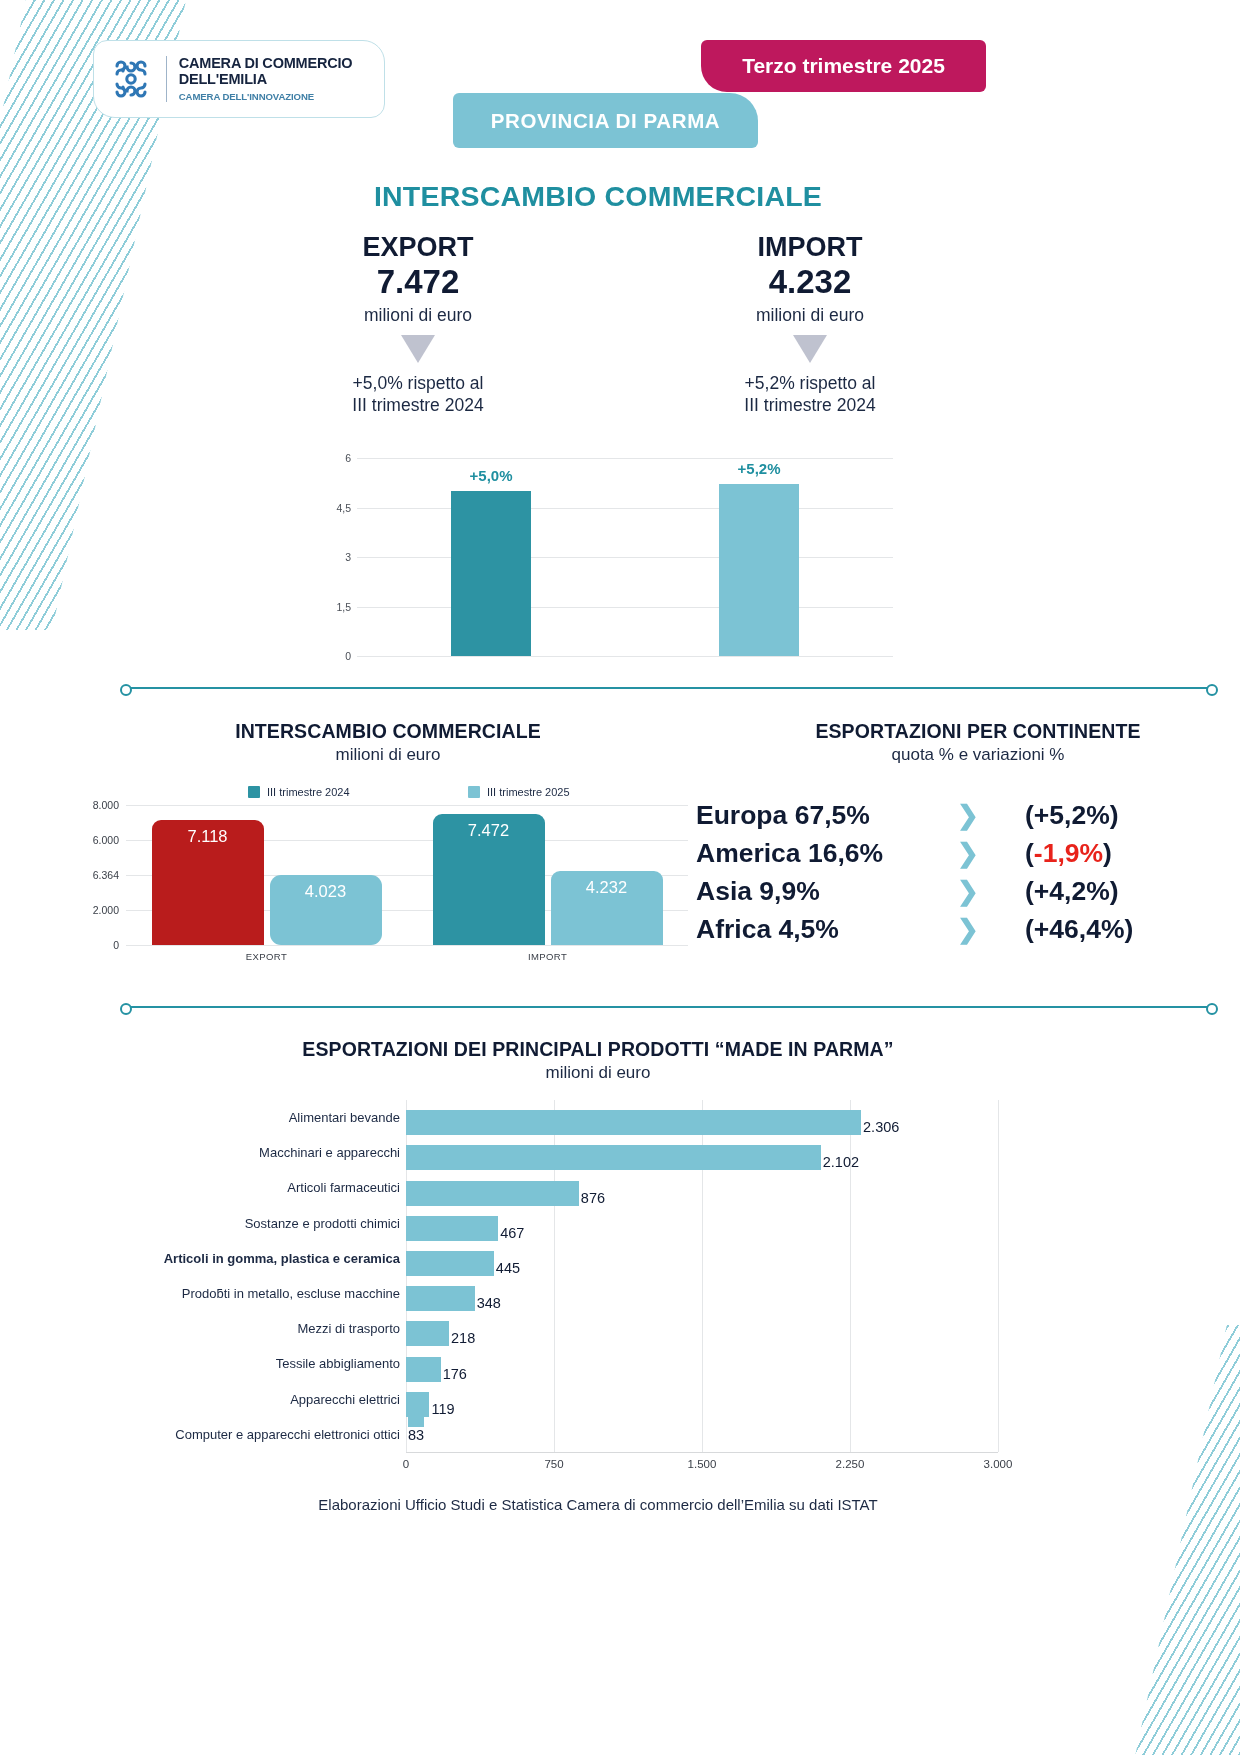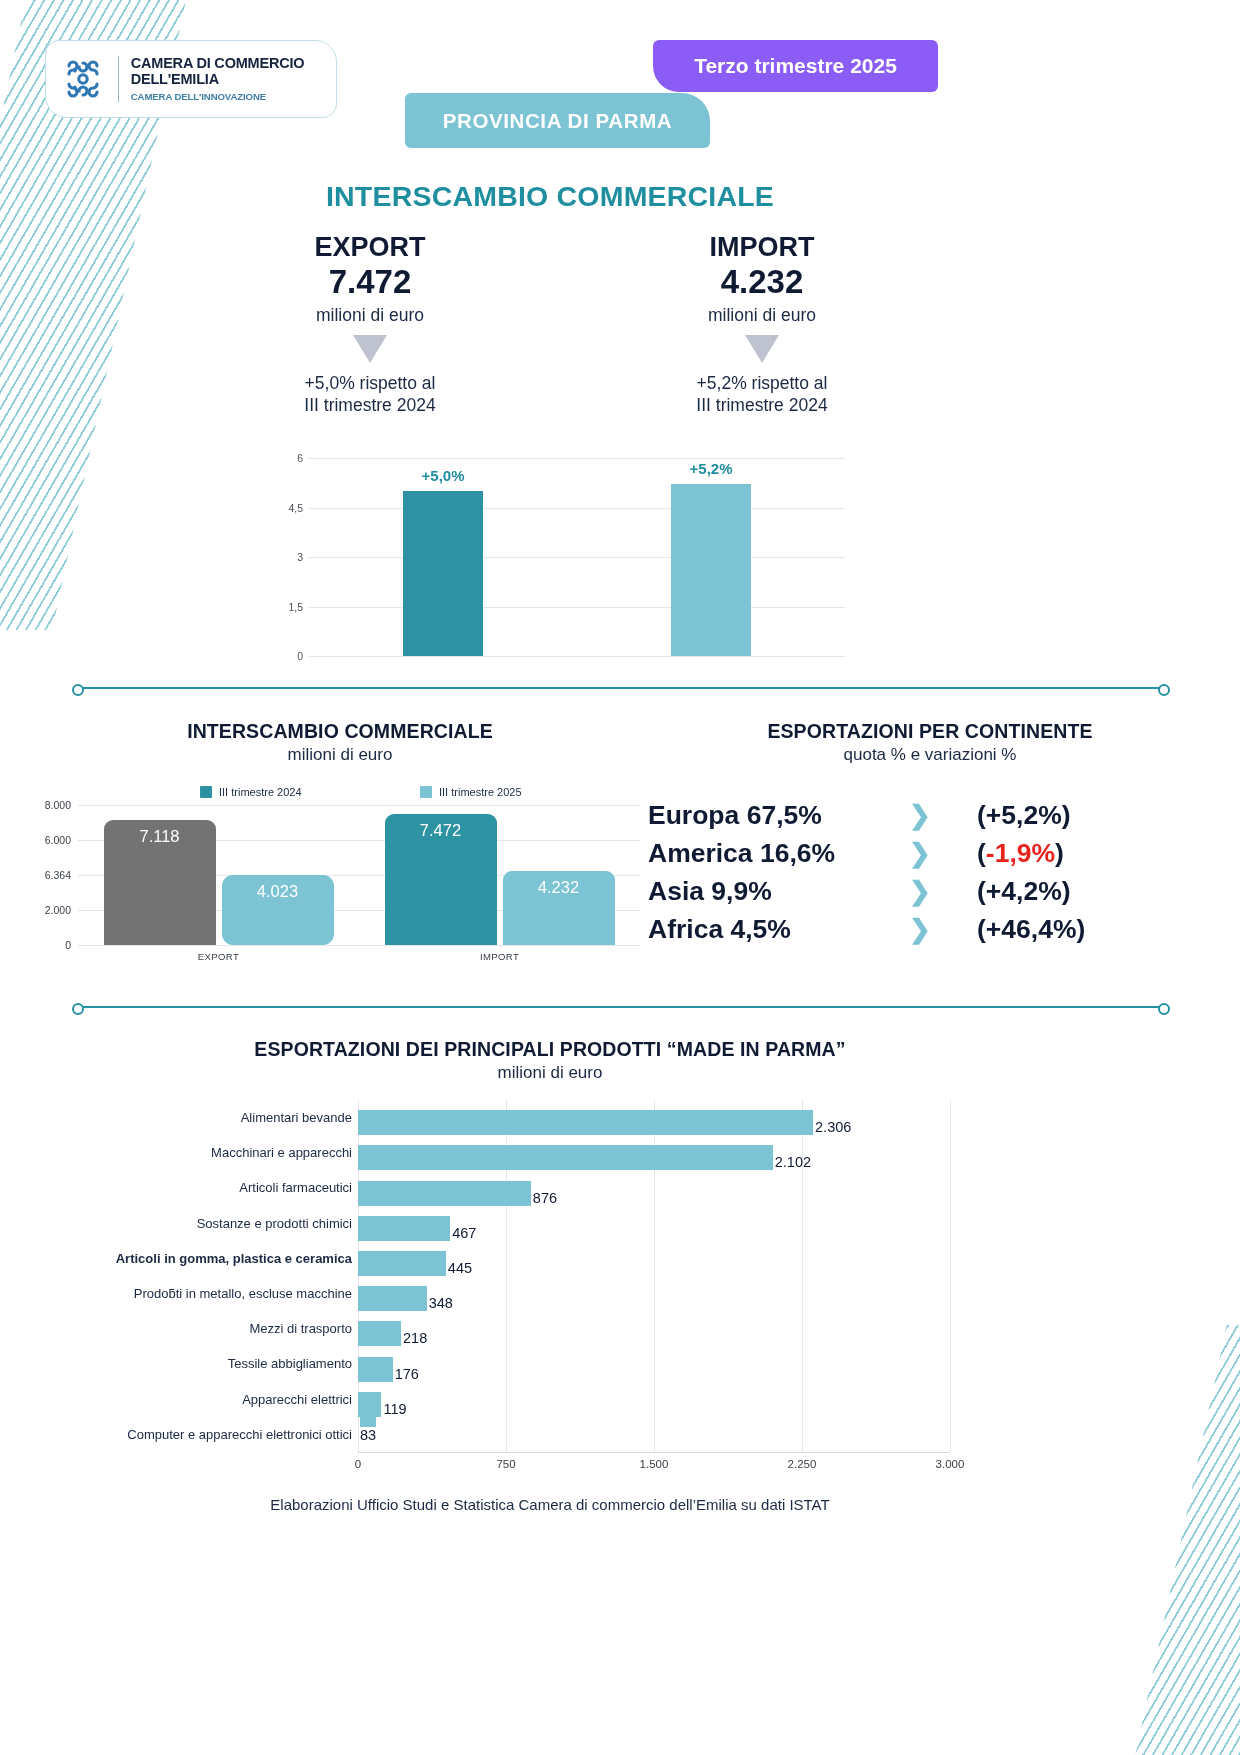"CAMERA DI COMMERCIO DELL'EMILIA" .page { margin-left: none -> 48px }
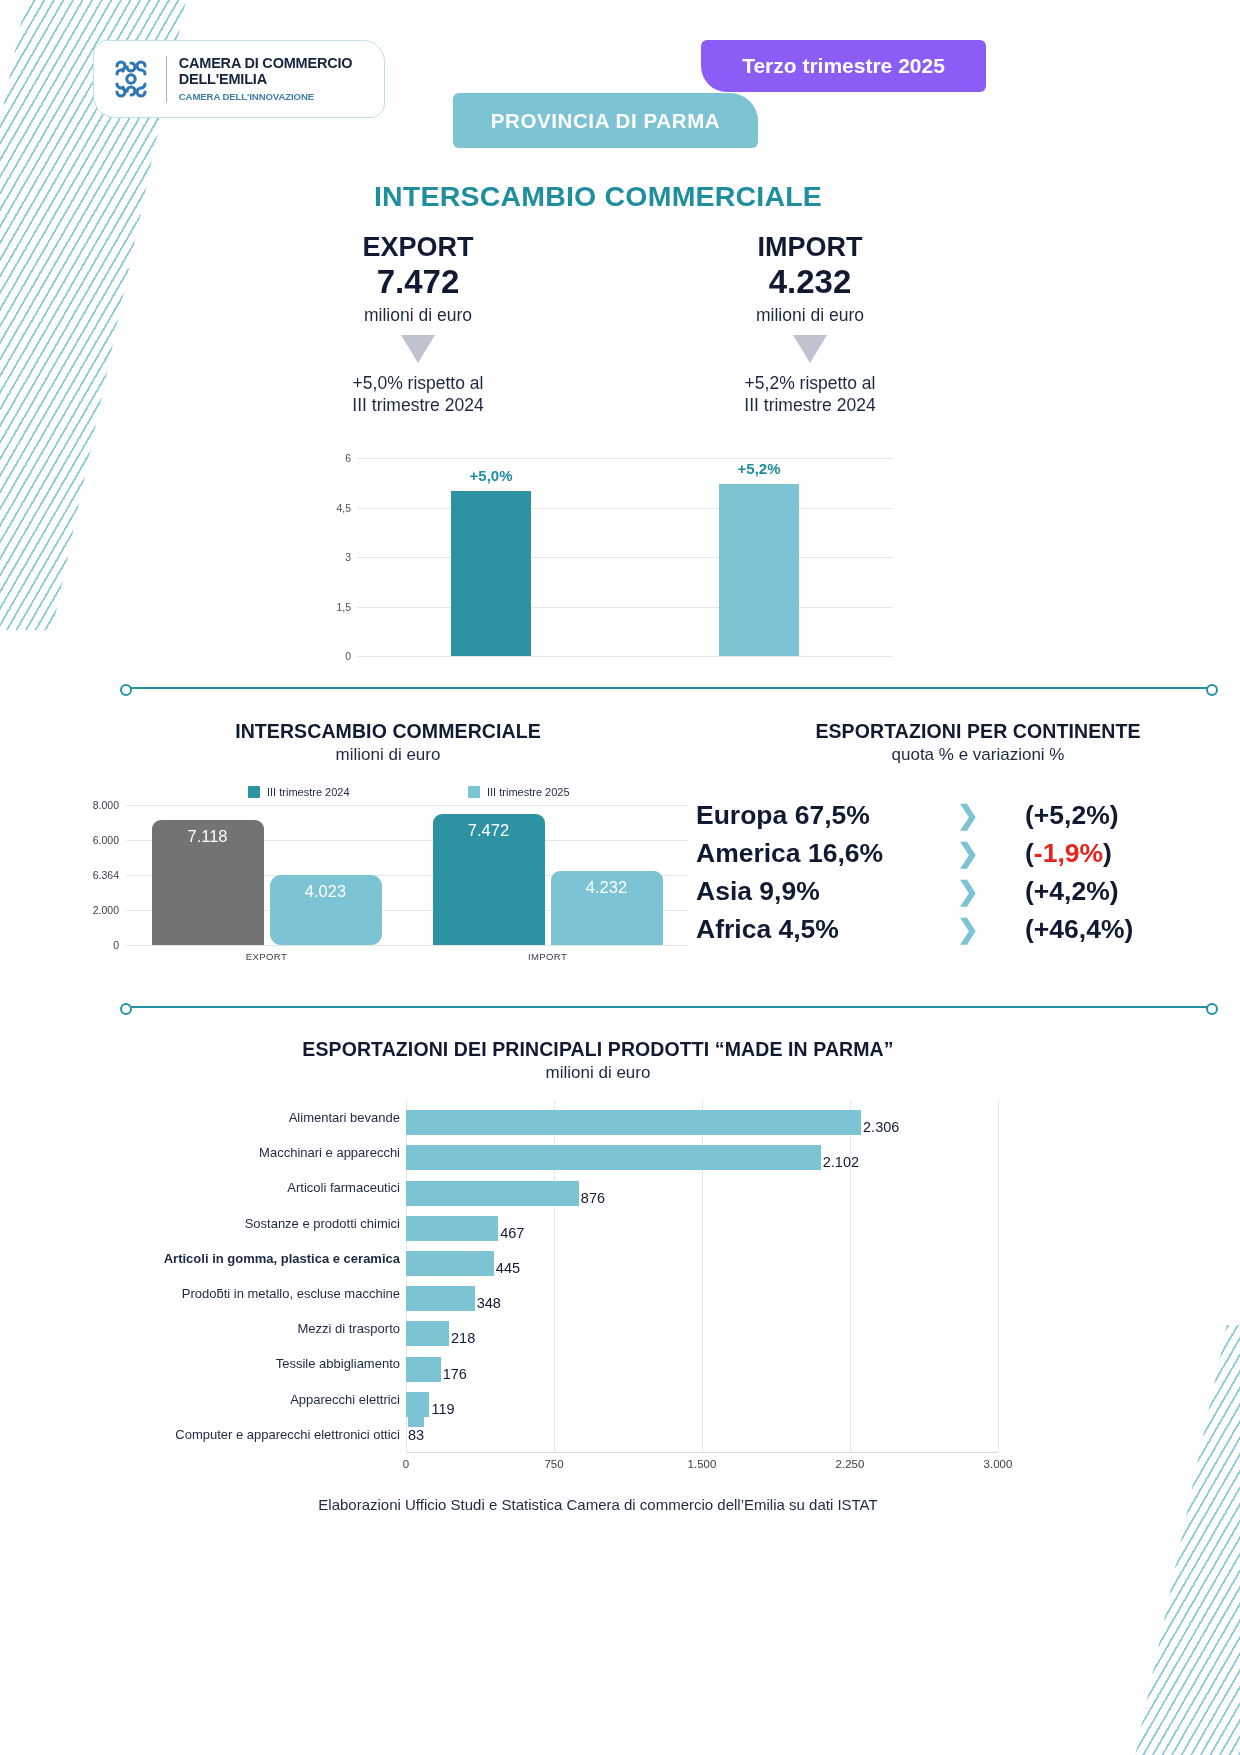"Terzo trimestre 2025" .banner-quarter { background: #8b5cf6 -> #be185d }
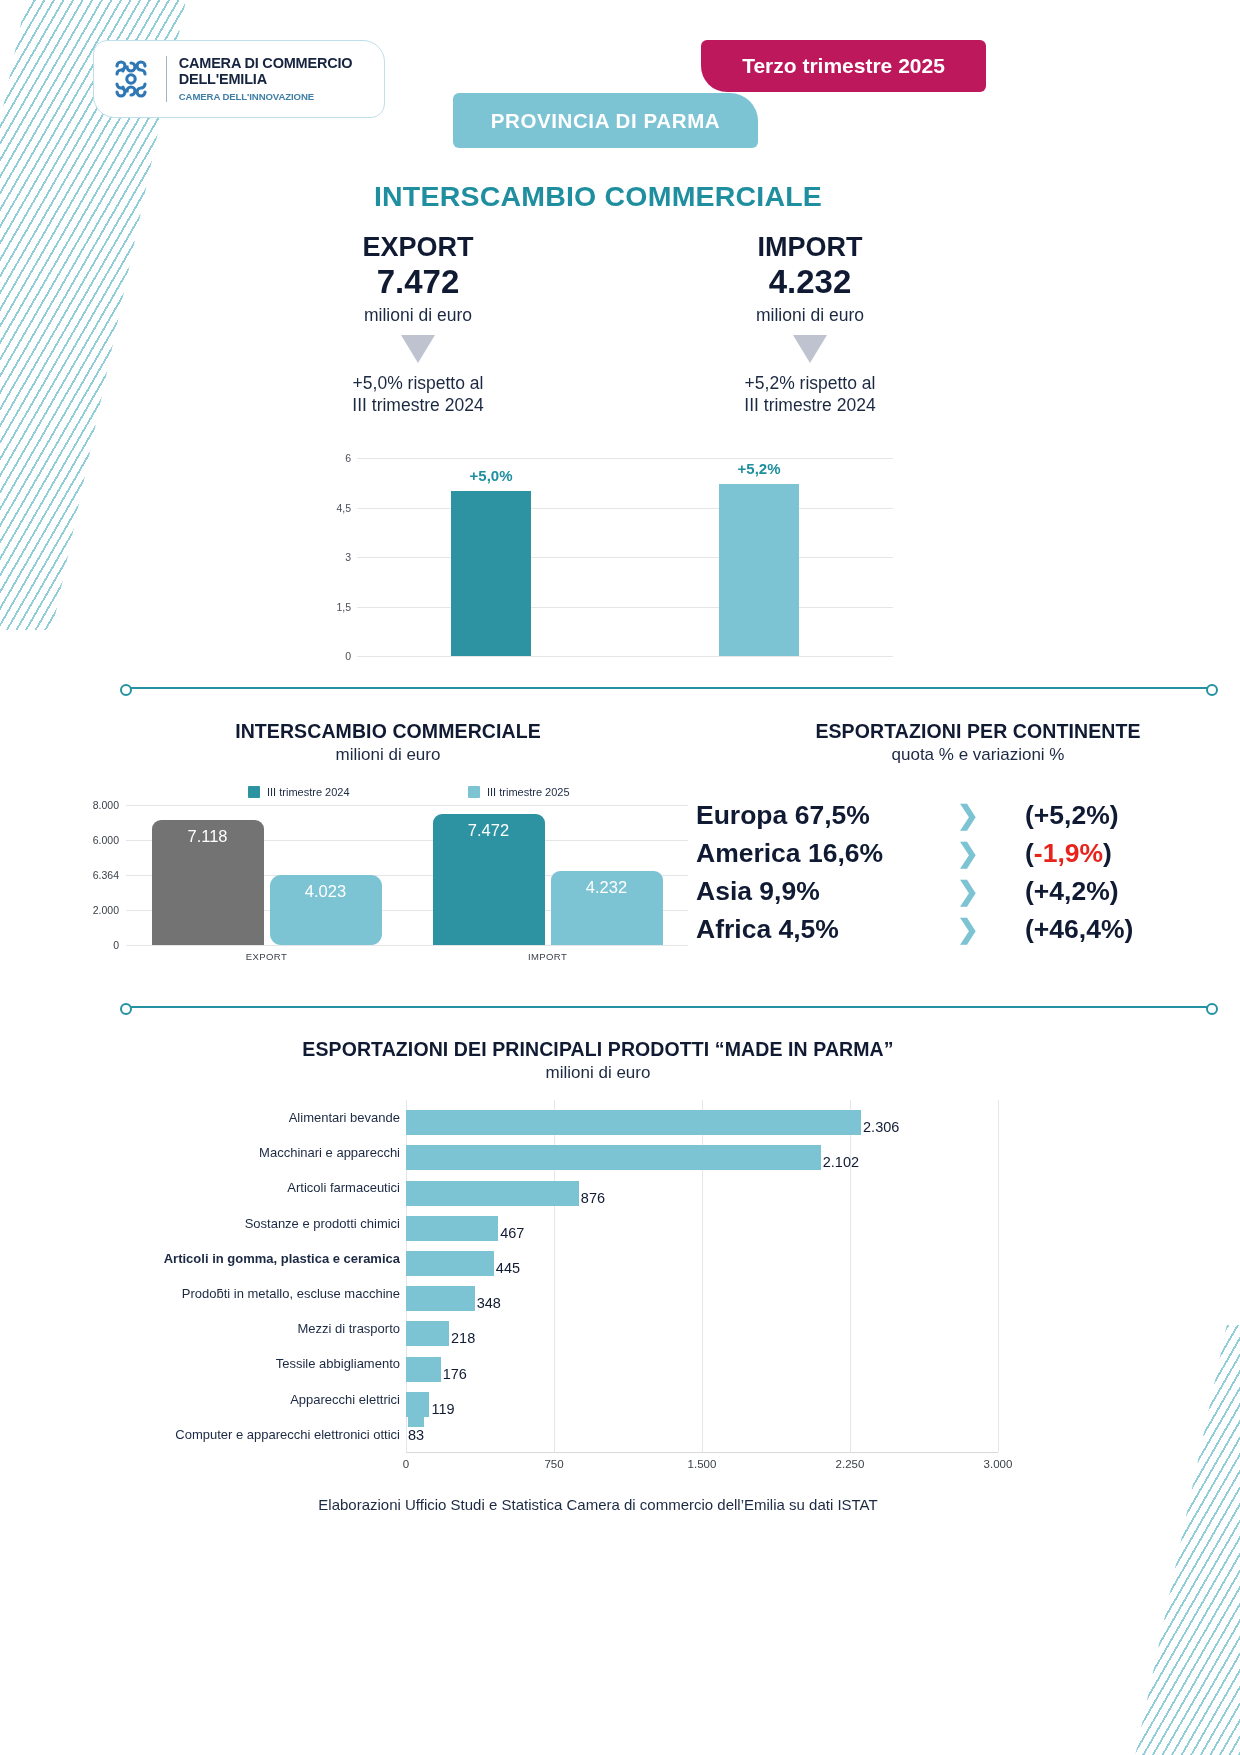"7.118" div.c2-bar { background: #737373 -> #b91c1c }
